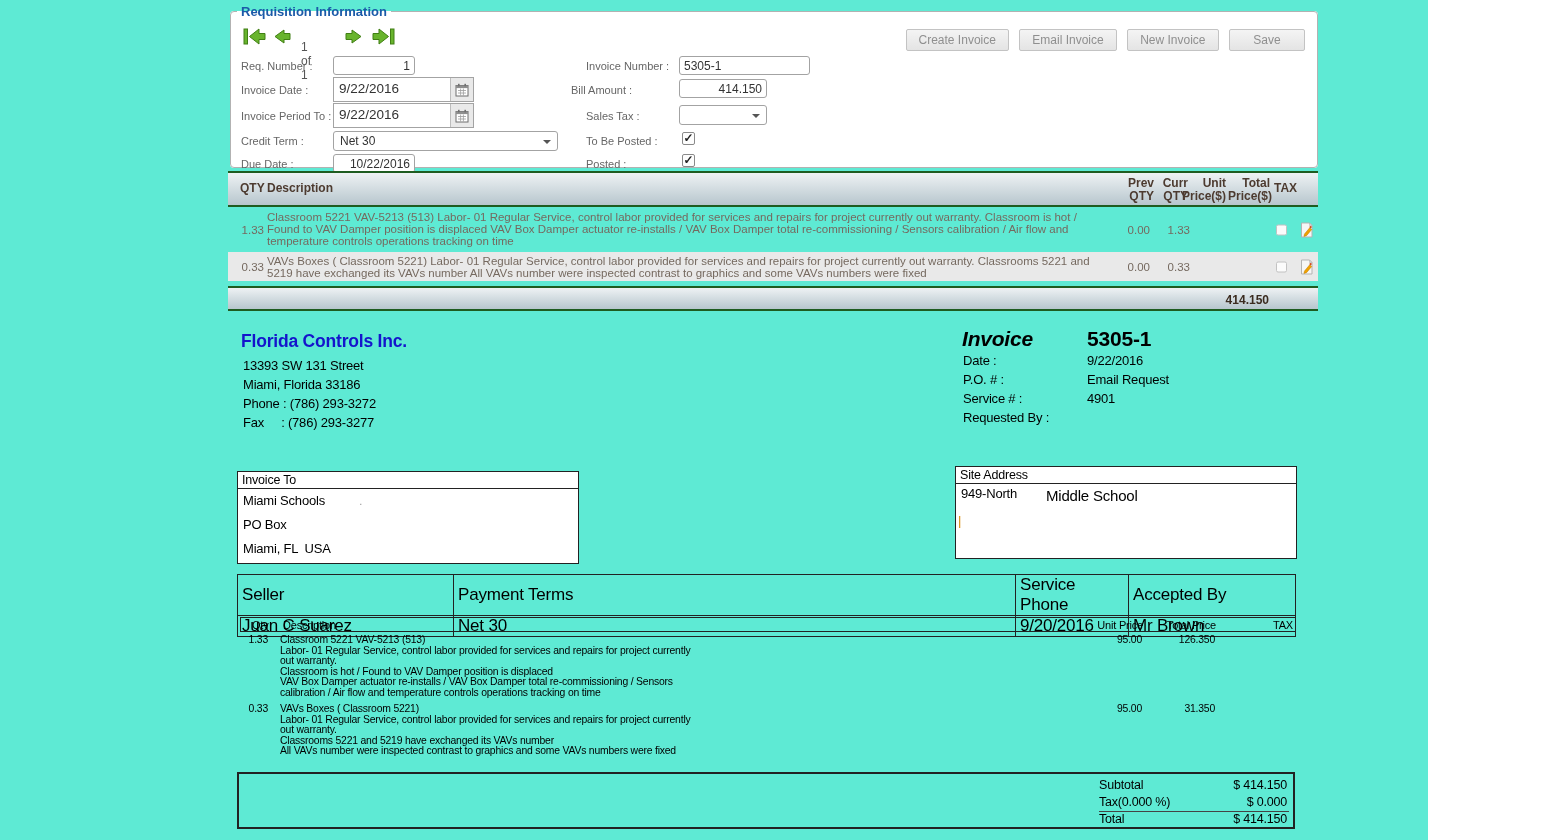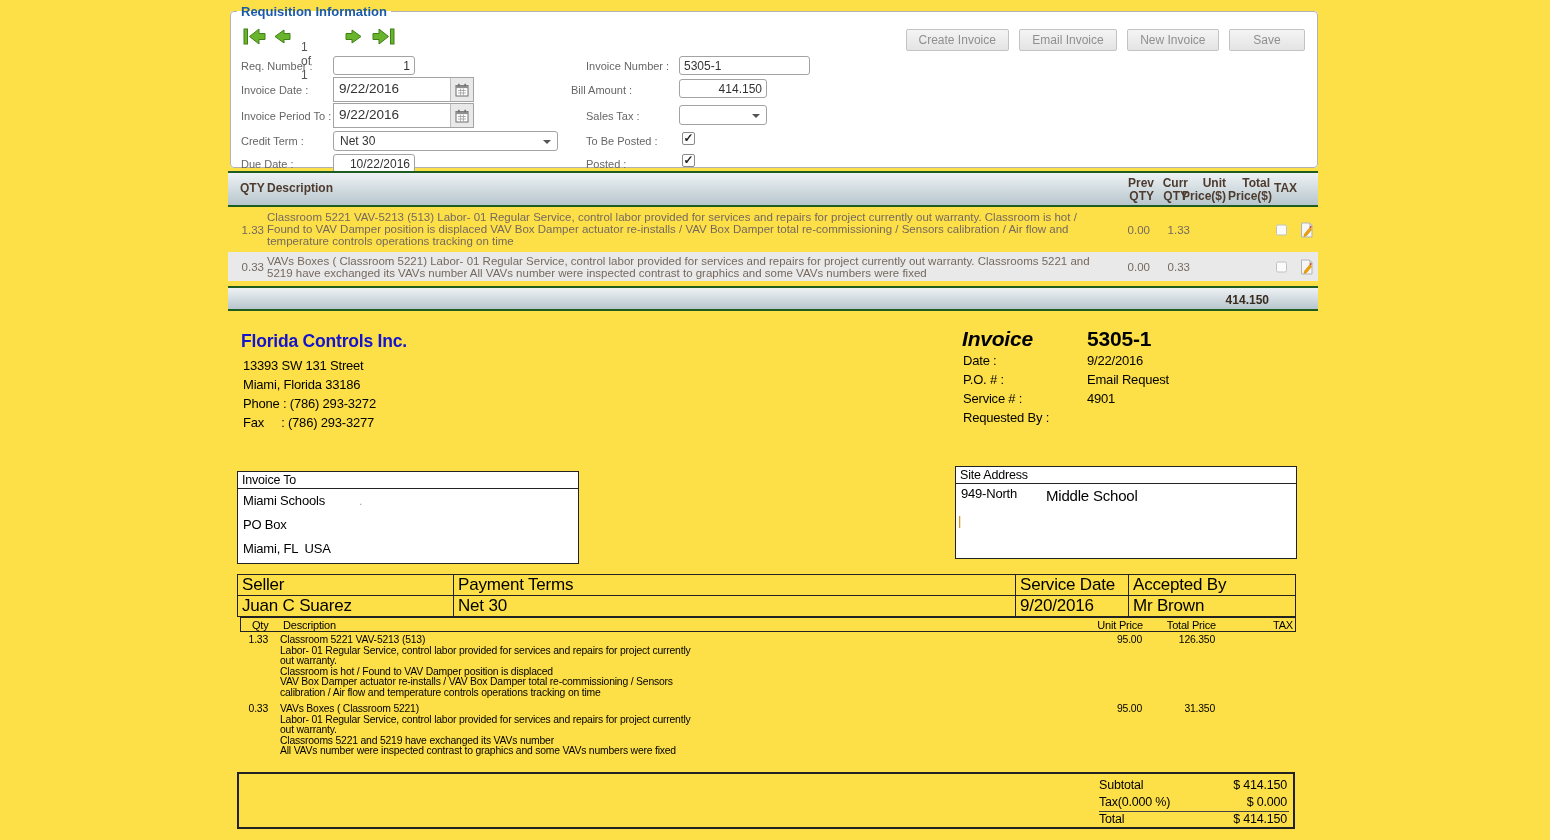"Requisition Information" #screen { background: #fde047 -> #5eead4; width: 1550px -> 1428px }
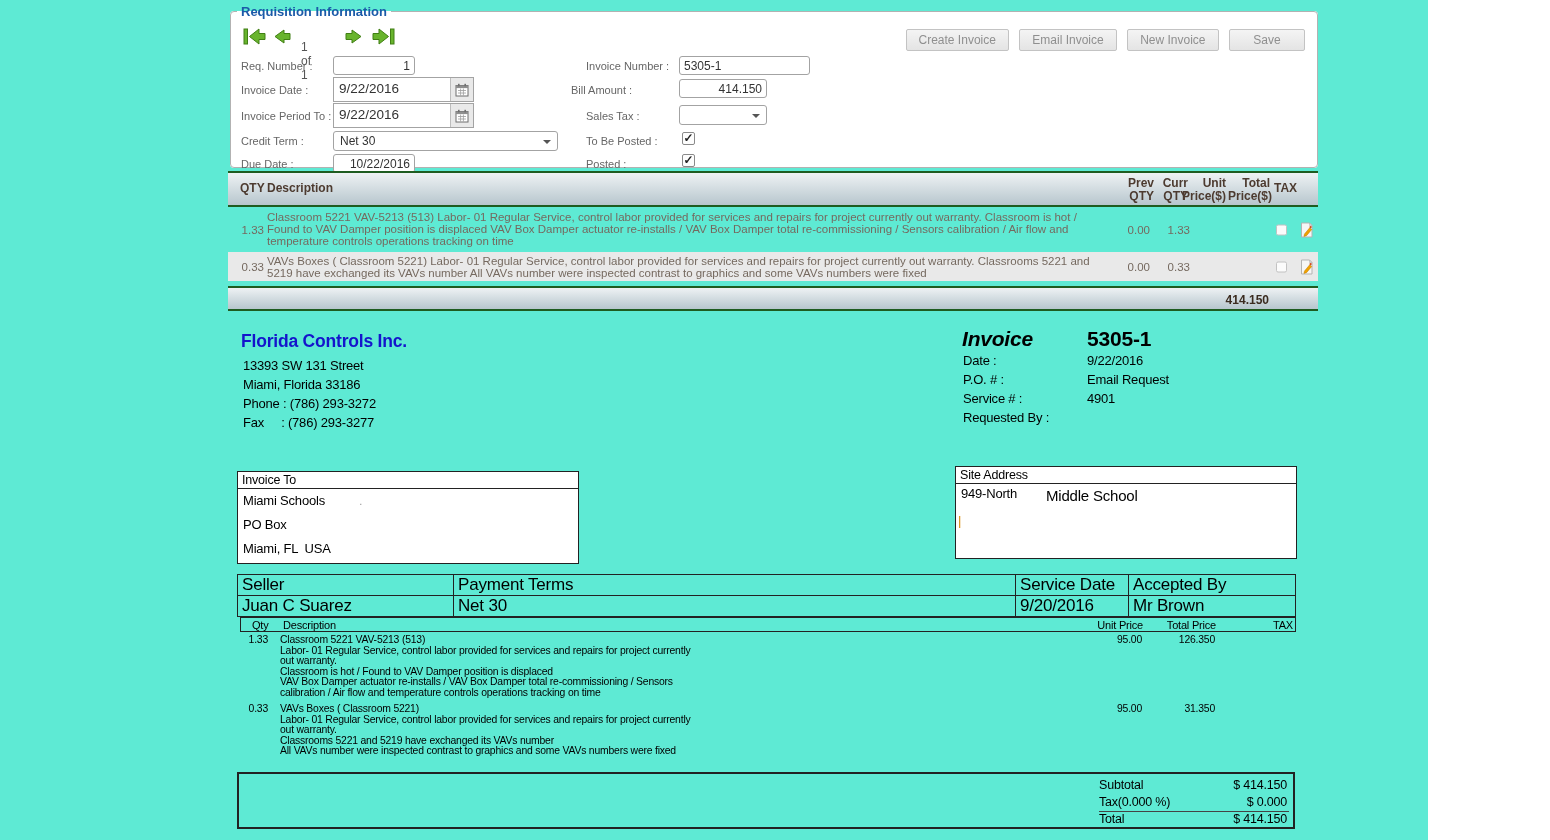"Service Date" td { text: Date -> Phone }
